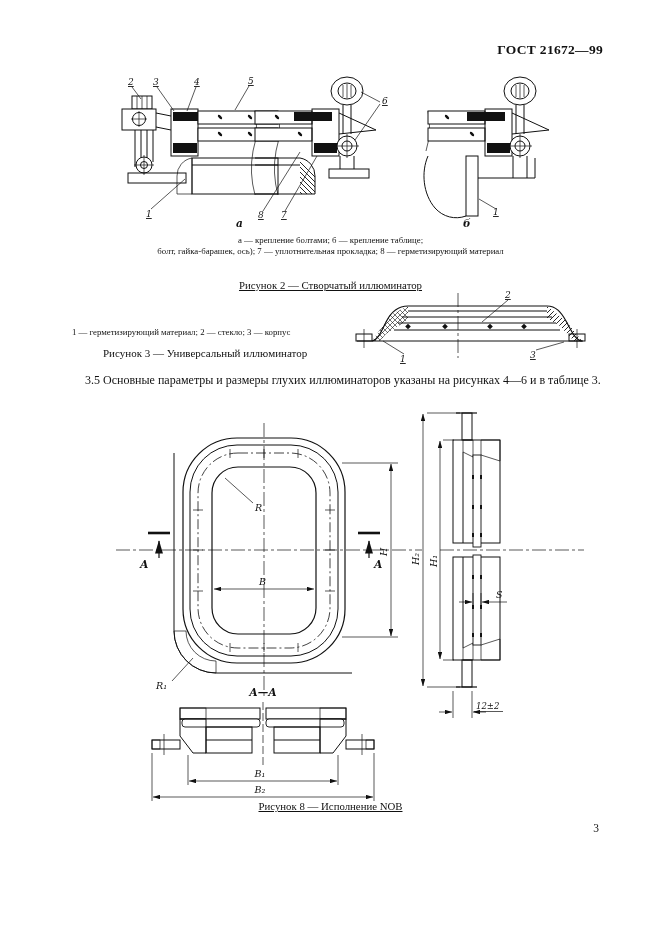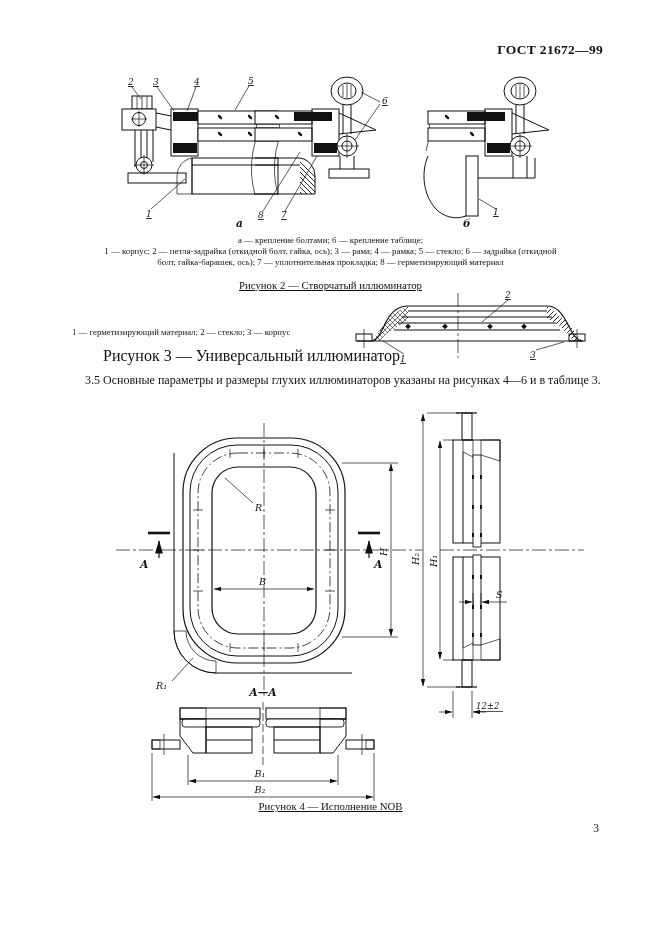"1 — корпус; 2 —" span.ln1 { html: <span>1 — корпус; 2 — петля-задрайка (откидной болт, гайка, ось); 3 — рама; 4 — рамка; 5 — стекло; 6 — задрайка (откидной</span> -> none }
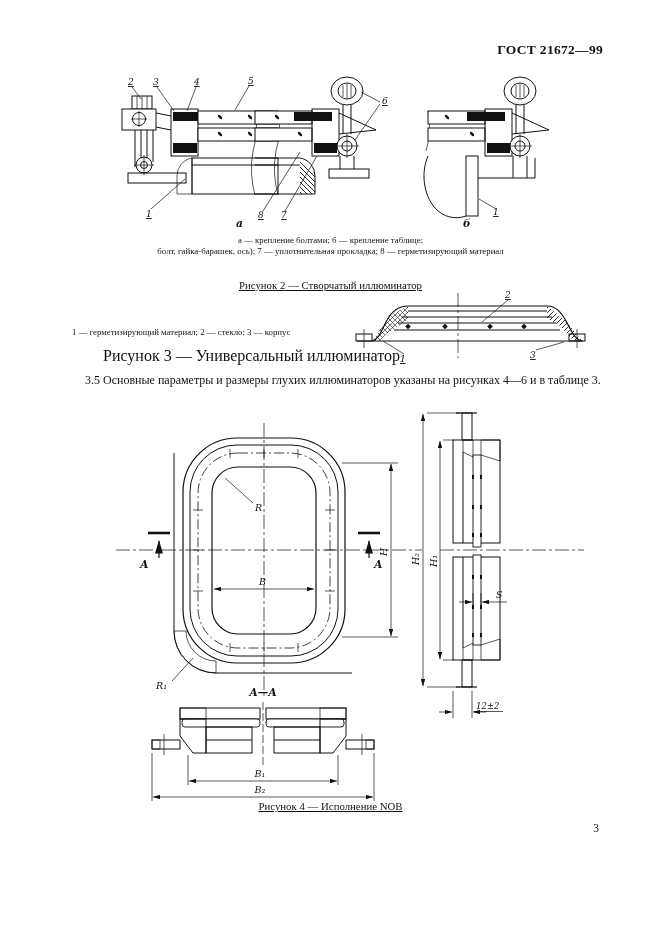"Рисунок 3 — Универсальный иллюминатор" .fig3cap { font-size: 16px -> 11px }
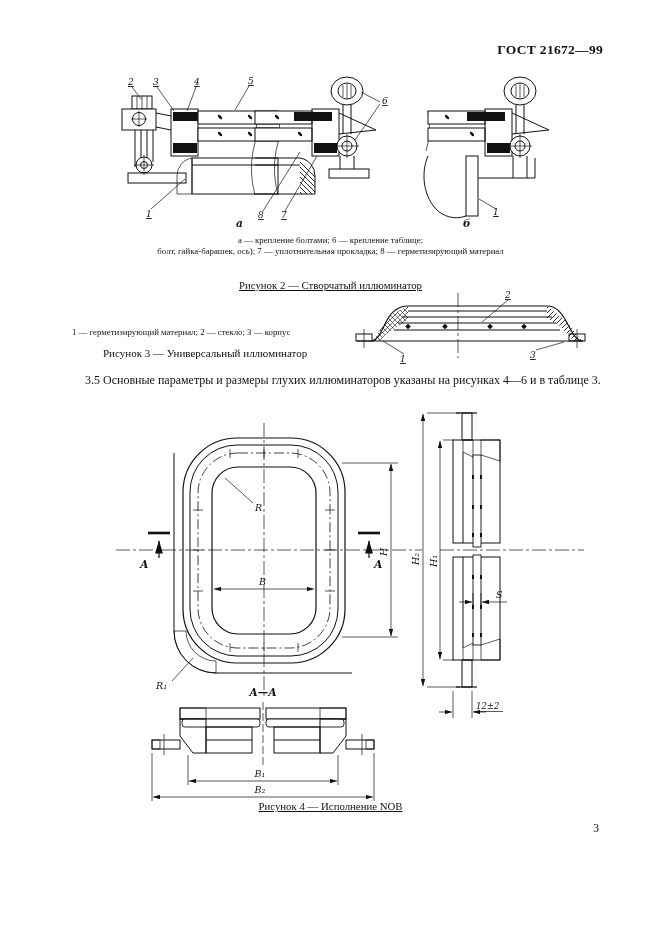"Рисунок 4 — Исполнение NOB" div.figcap { text: 4 -> 8 }
